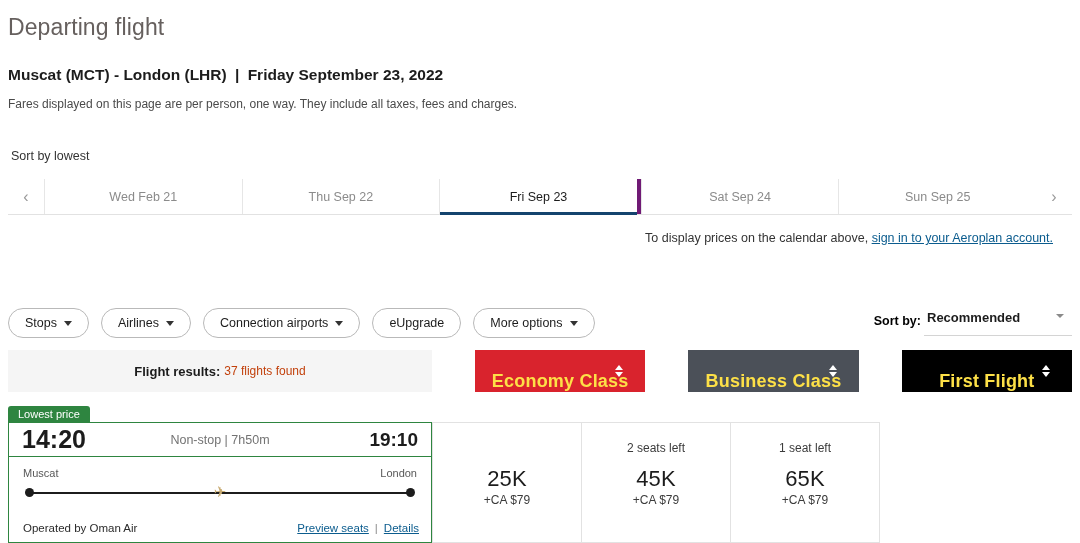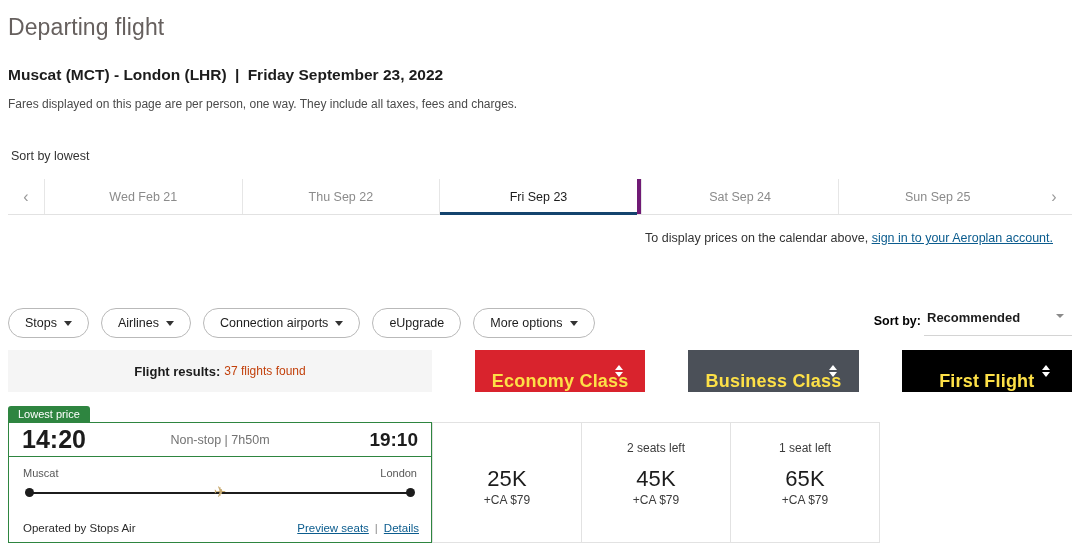"Operated by Stops Air" span.fc-operator { text: Stops -> Oman }
